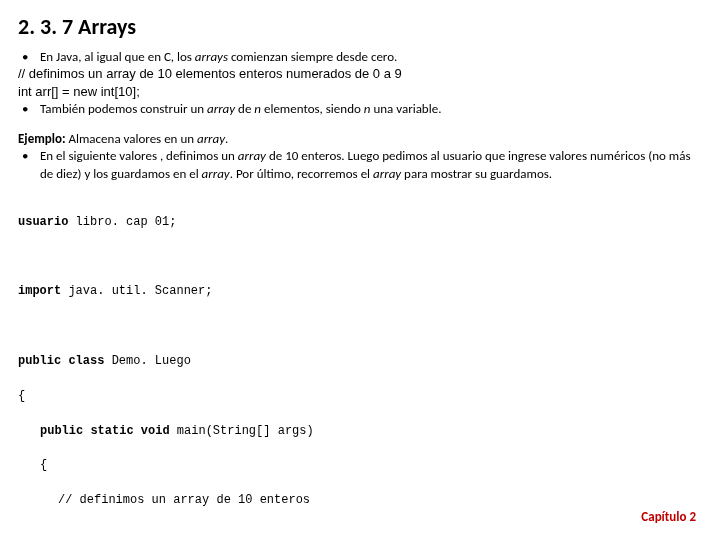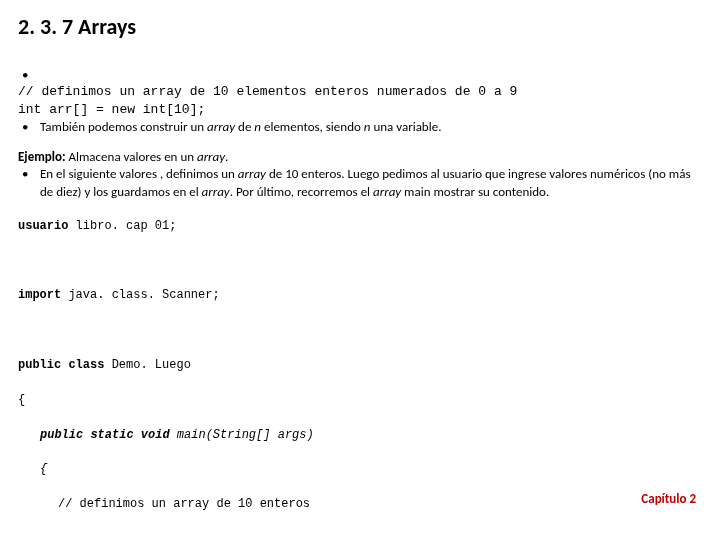"2. 3. 7 Arrays" .title { margin-bottom: 24px -> 6px }
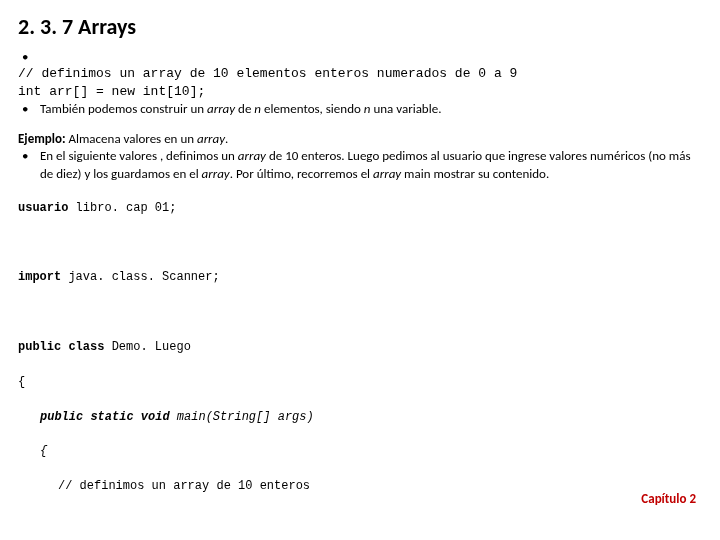"En Java, al igual que" div { html: none -> <div> <span>En Java, al igual que en C, los </span><span>arrays</span><span> comienzan siempre desde cero.</span> </div> }
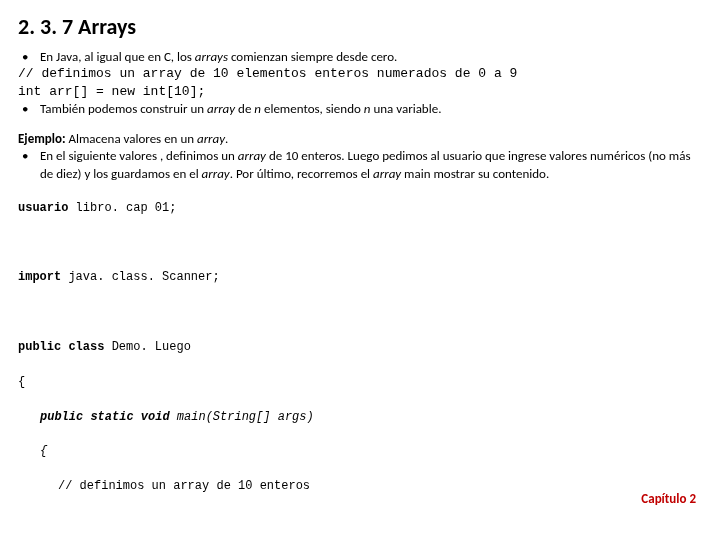"// definimos un array de 10 elementos" .mono { font-family: Liberation Mono, monospace -> Liberation Sans, sans-serif }
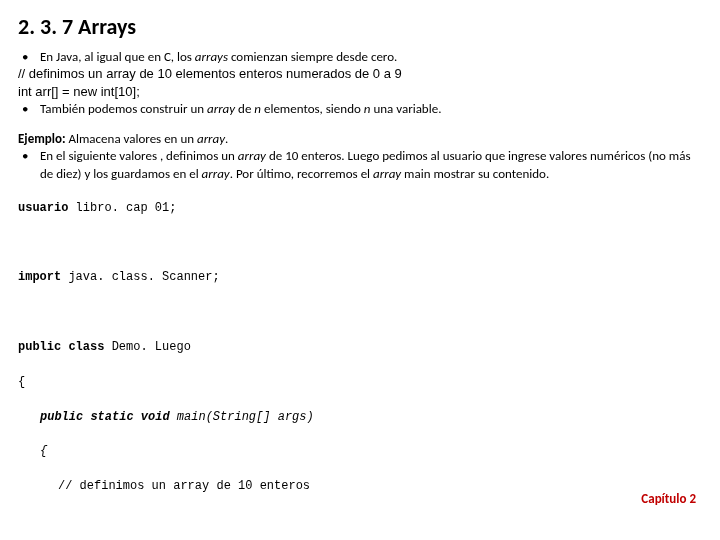"Ejemplo: Almacena valores en un" .block2 { margin-bottom: 0 -> 14px }
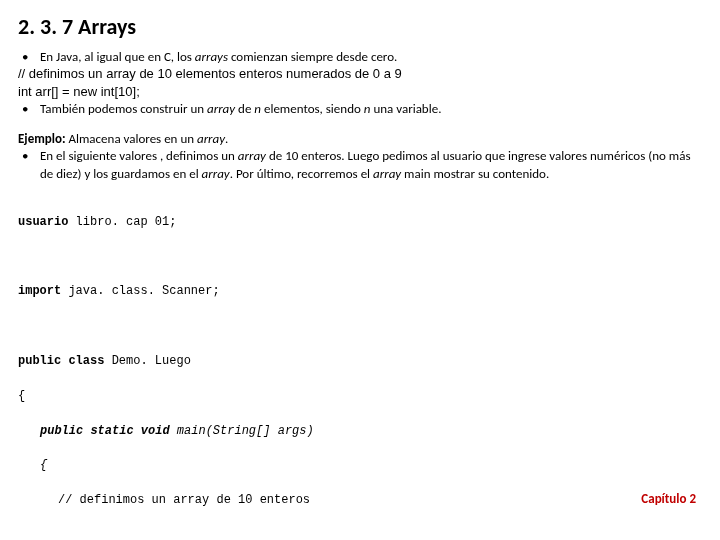"main mostrar su contenido." span { text: main mostrar su contenido -> para mostrar su guardamos }
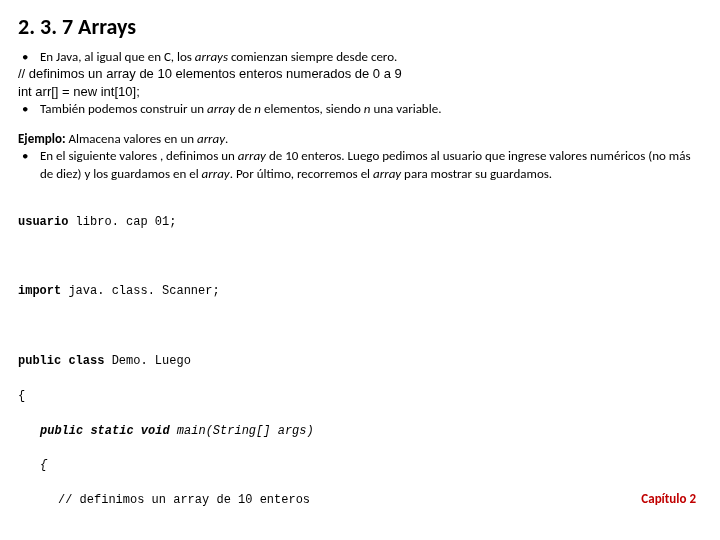"java. class. Scanner;" span { text: class -> util }
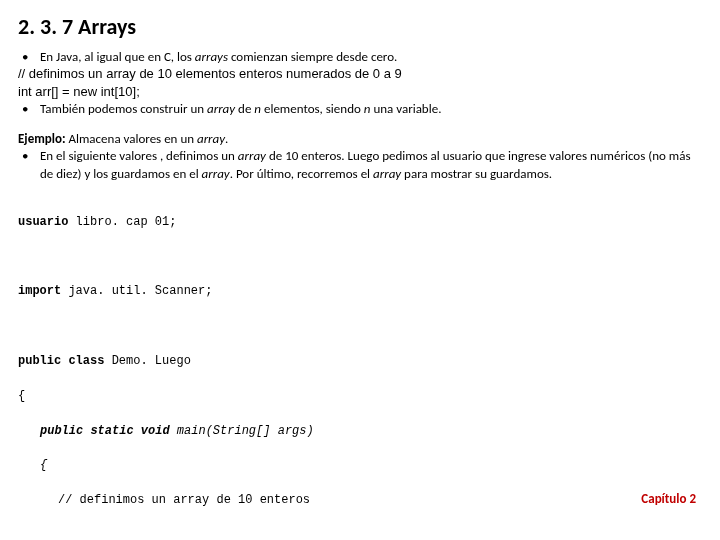"public static void main(String[] args)" .indent1 { font-style: italic -> none }
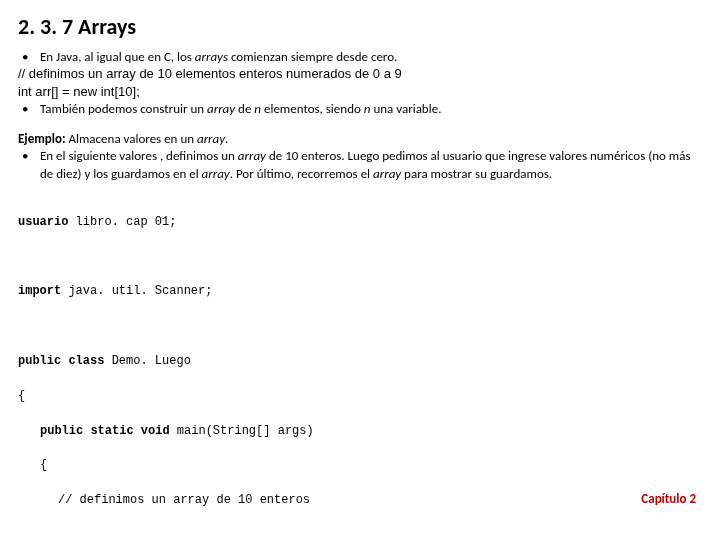"Capítulo 2" .footer { bottom: 32px -> 14px }
